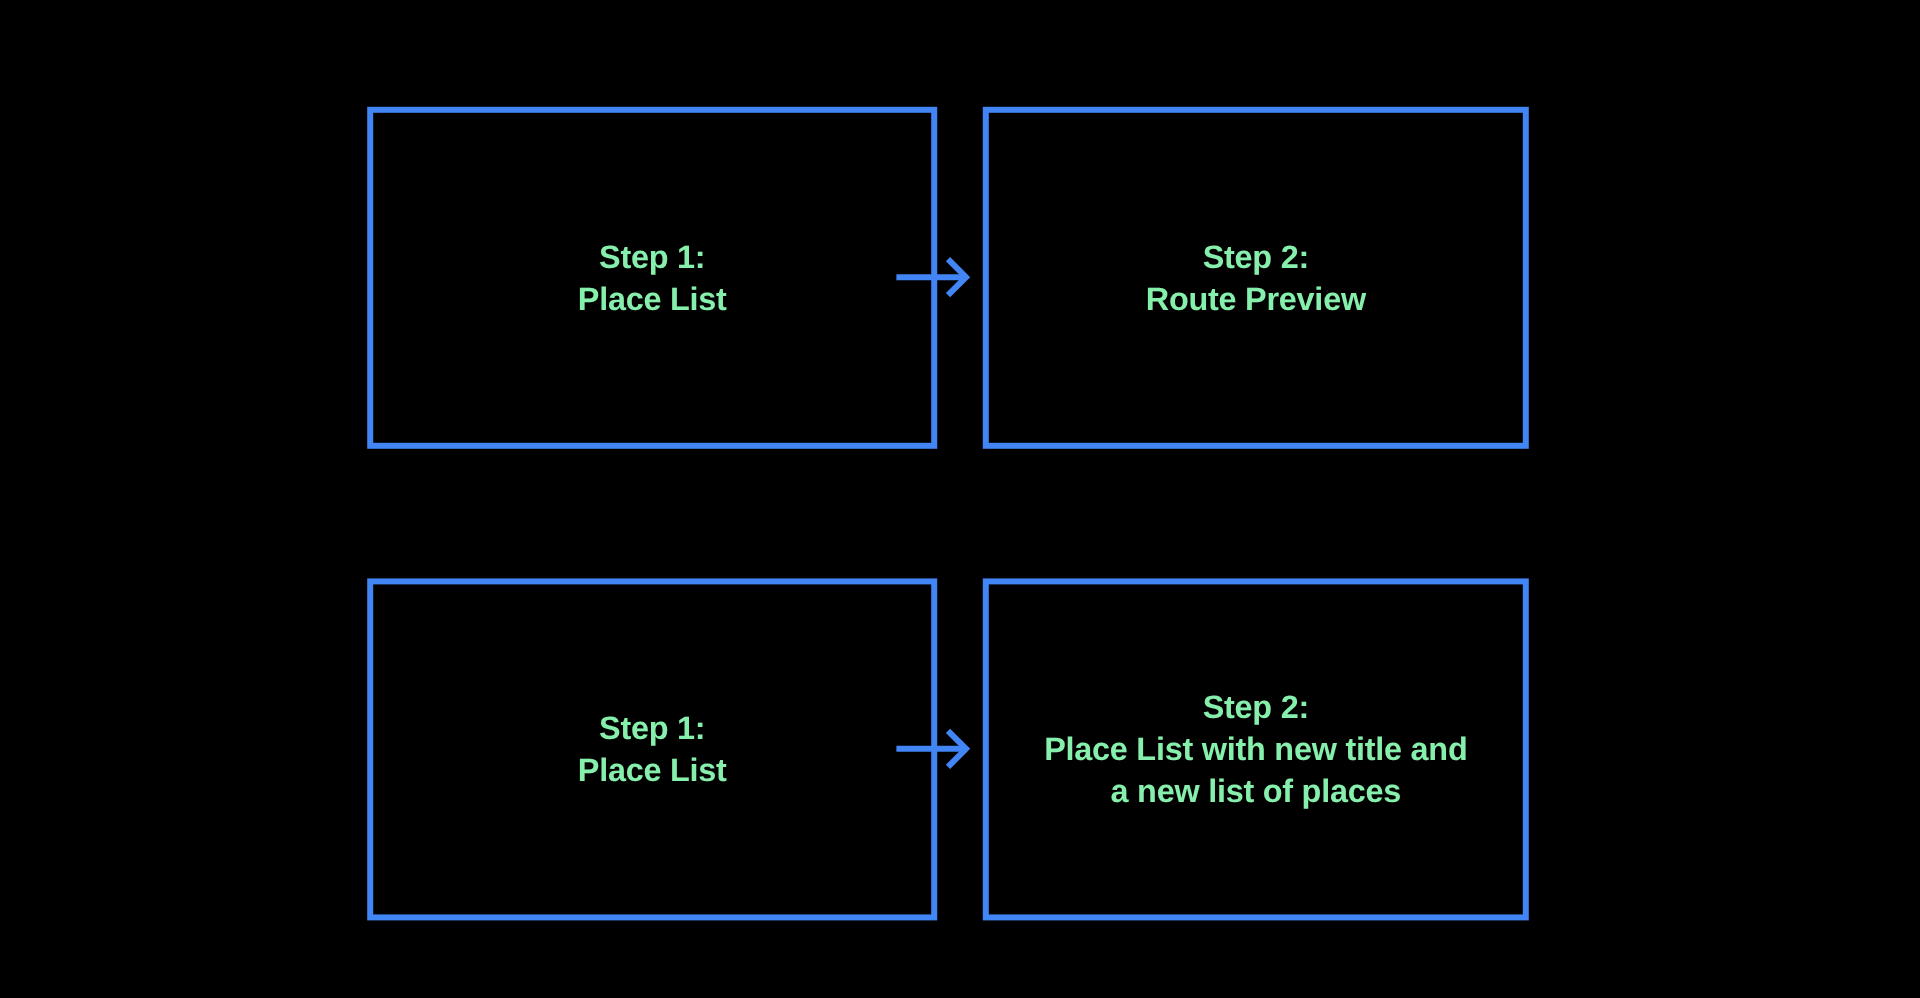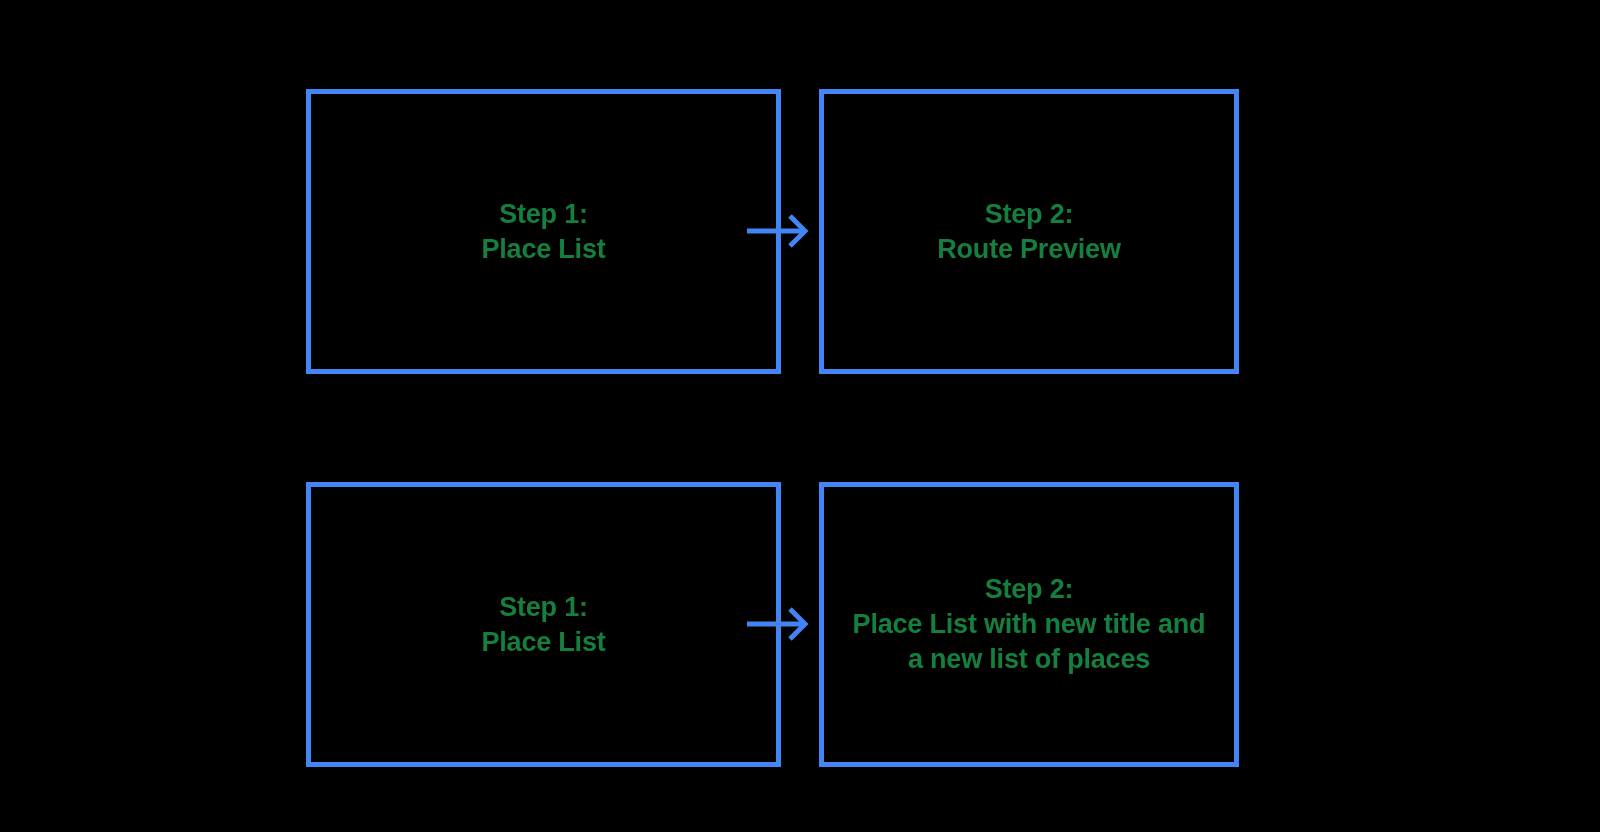"Step 1:" .box-label { color: #15803d -> #86efac }
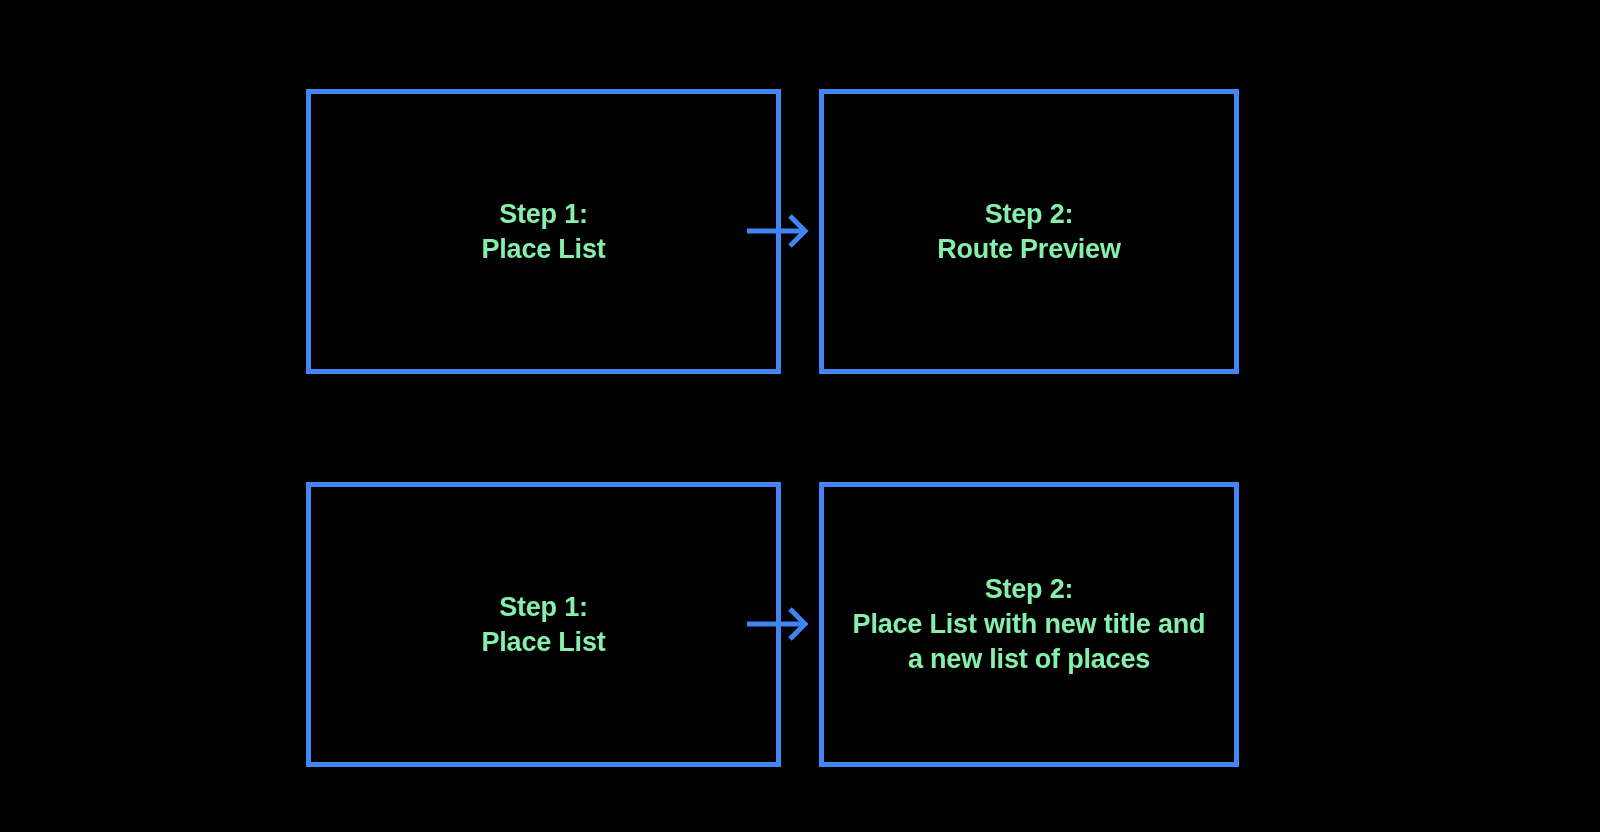"Step 2:" .flow-box.box-right { width: 420px -> 455px }
